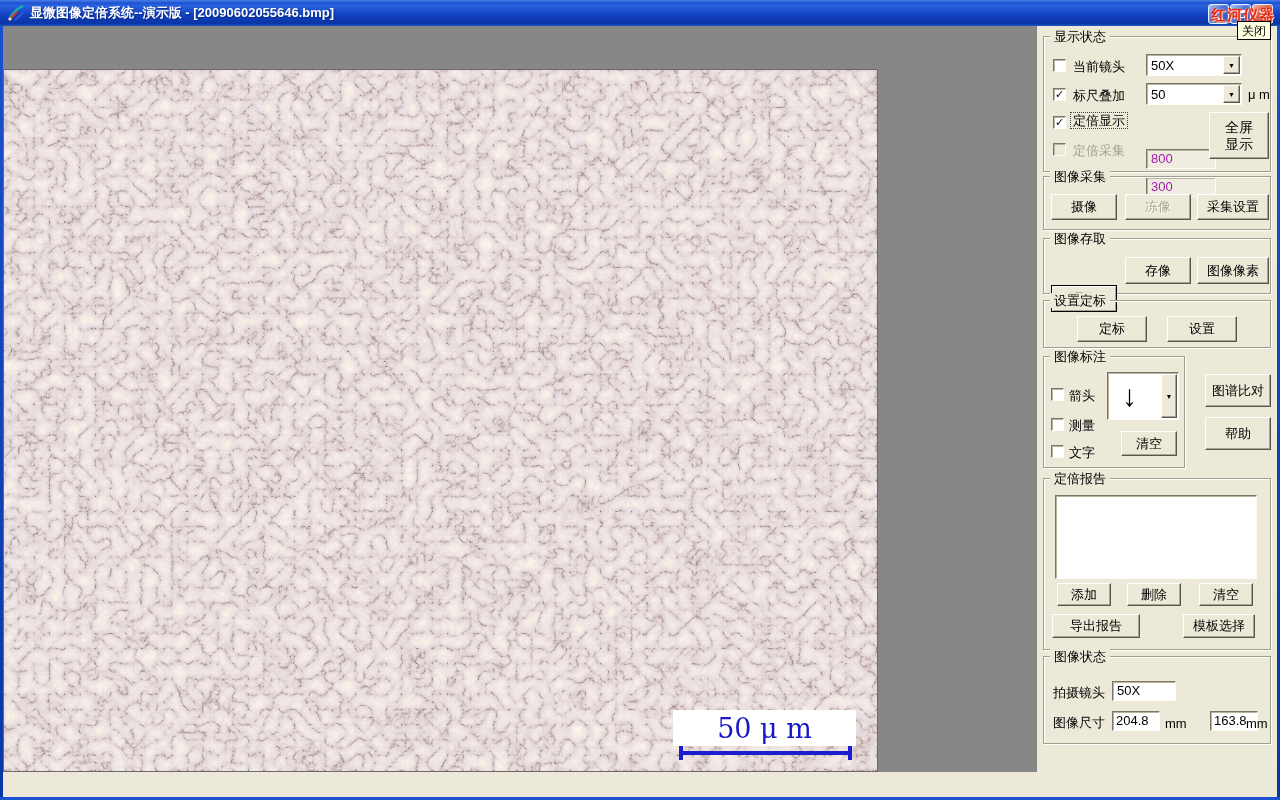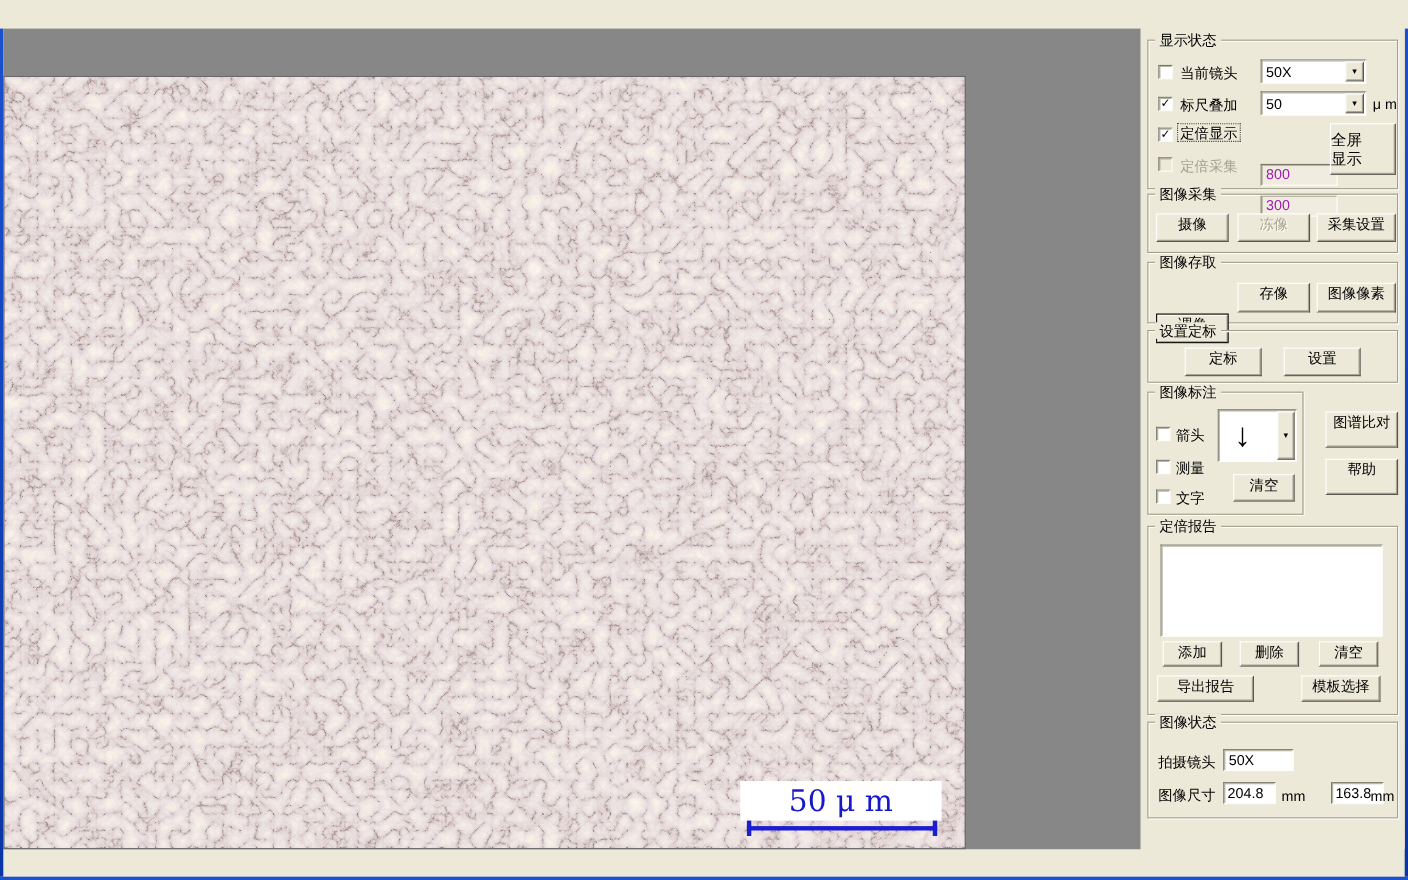"显微图像定倍系统--演示版 - [20090602055646.bmp]" div.abs { html: none -> <div> <svg> <path></path> <path></path> <path></path> <circle></circle> </svg> <div>显微图像定倍系统--演示版 - [20090602055646.bmp]</div> <div> <span></span> </div> <div> <span></span> </div> <div> <span>×</span> </div> <div>红河仪器</div> <div>关闭</div> </div> }
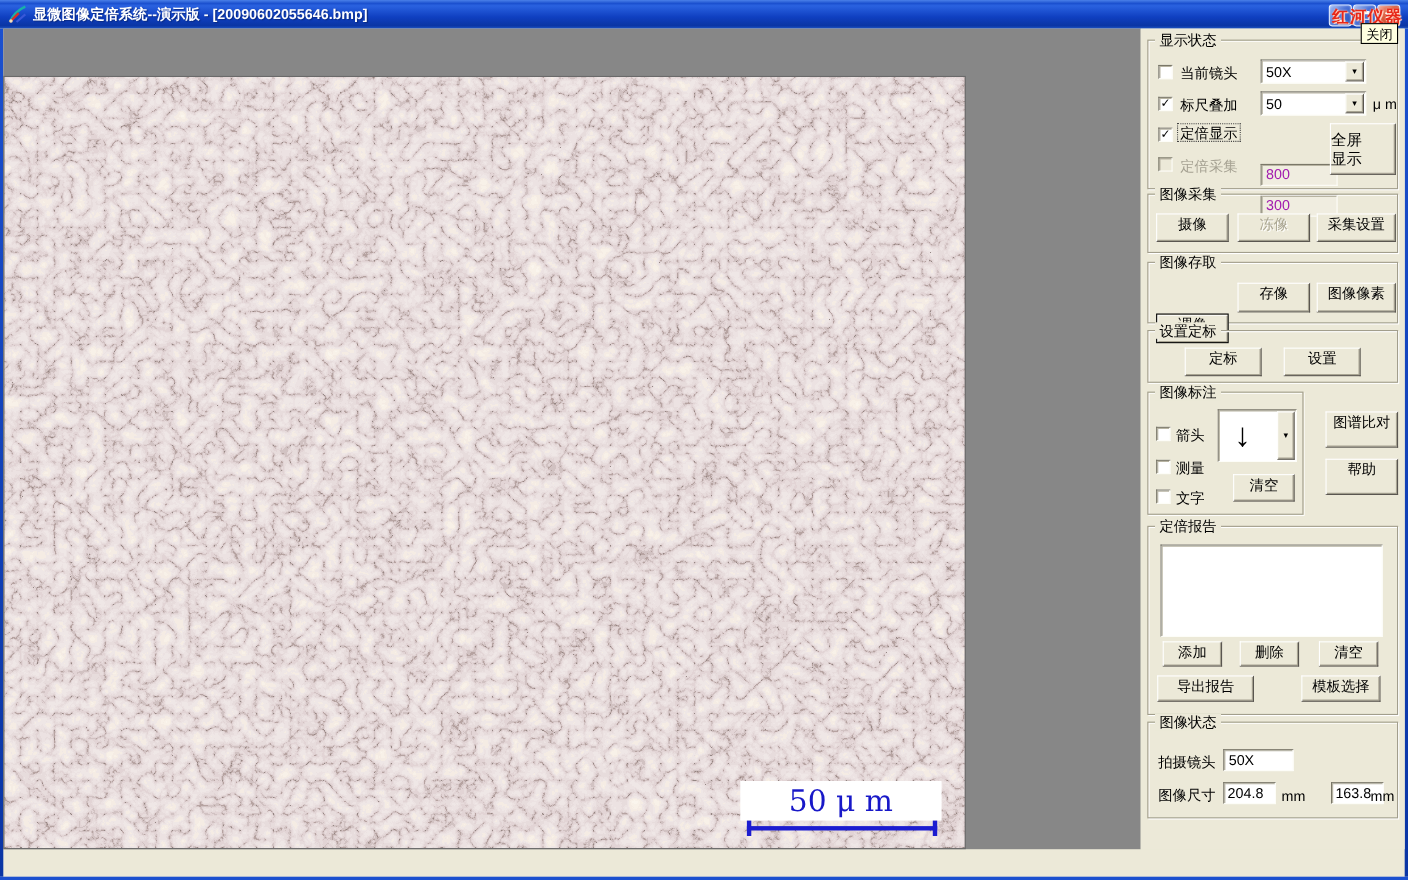"全屏" .btn { align-items: none -> center }
